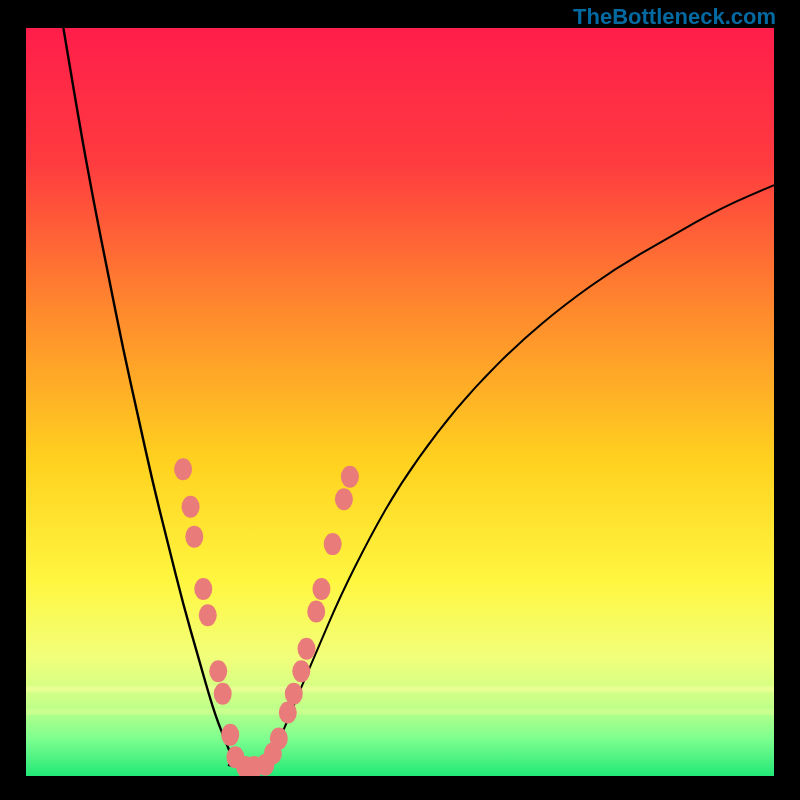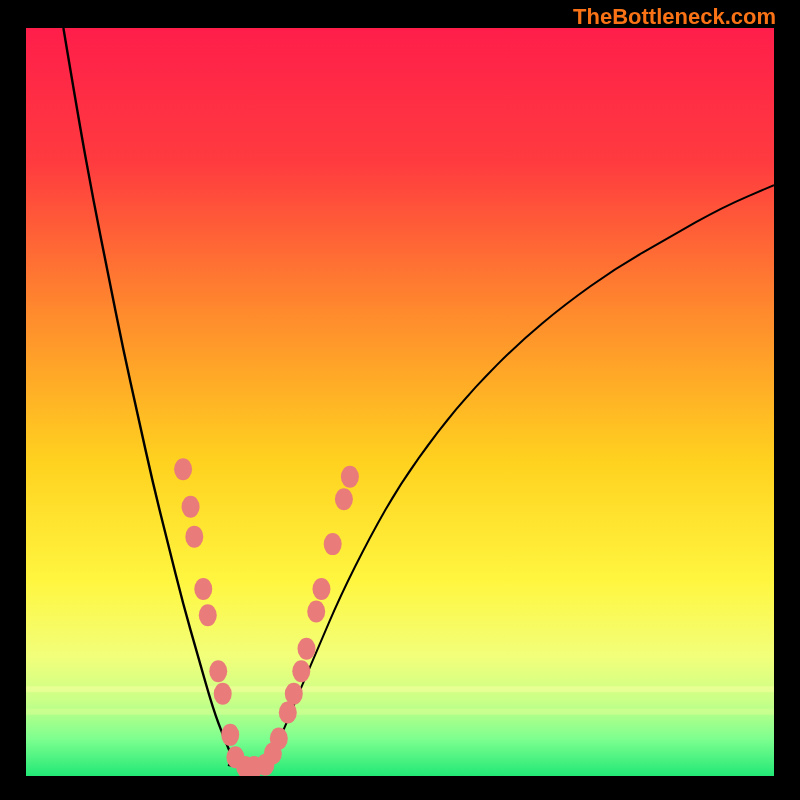"TheBottleneck.com" .watermark { color: #f97316 -> #0369a1 }
